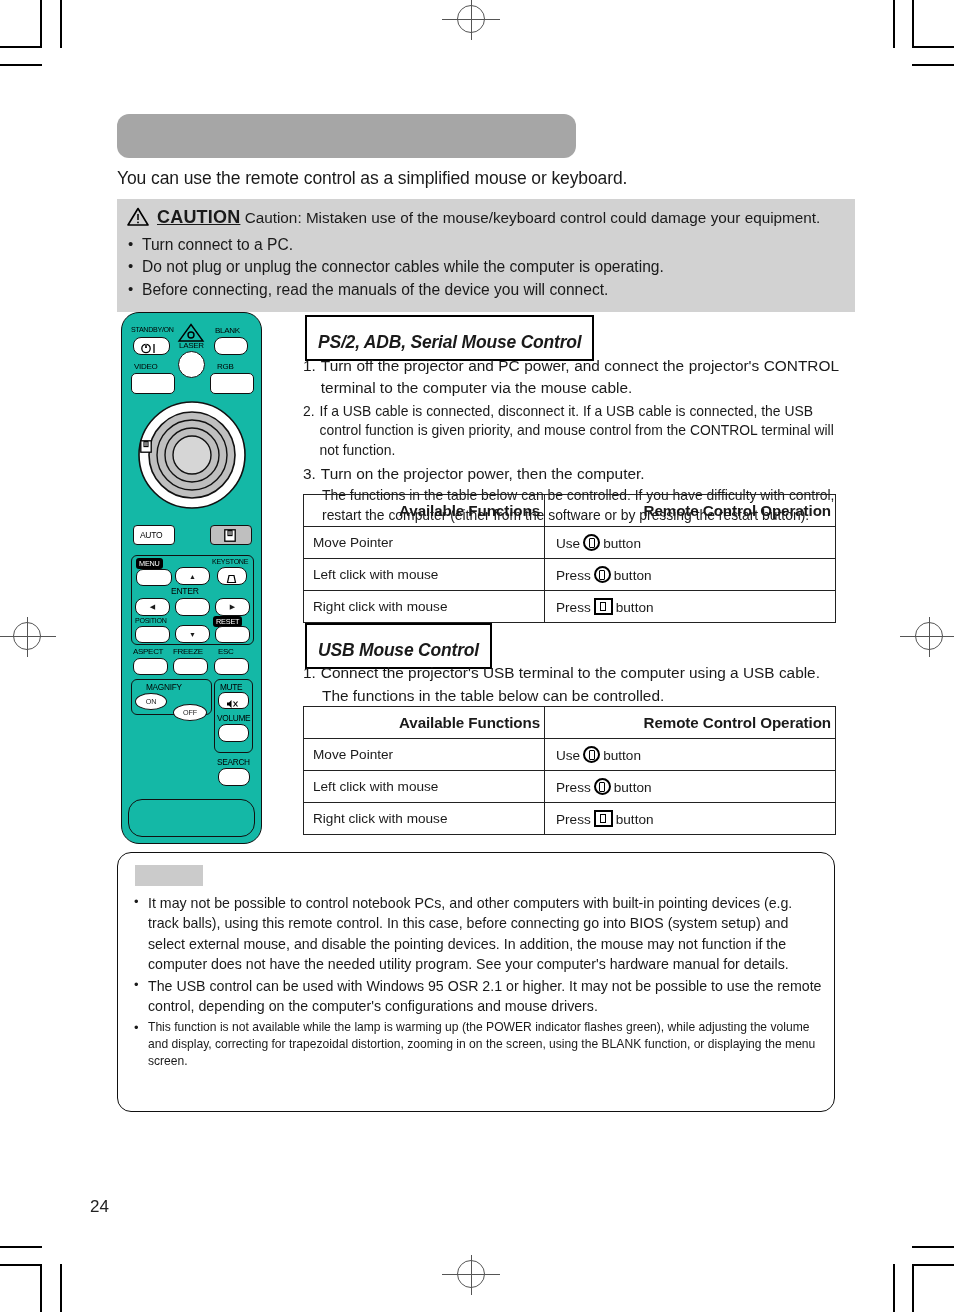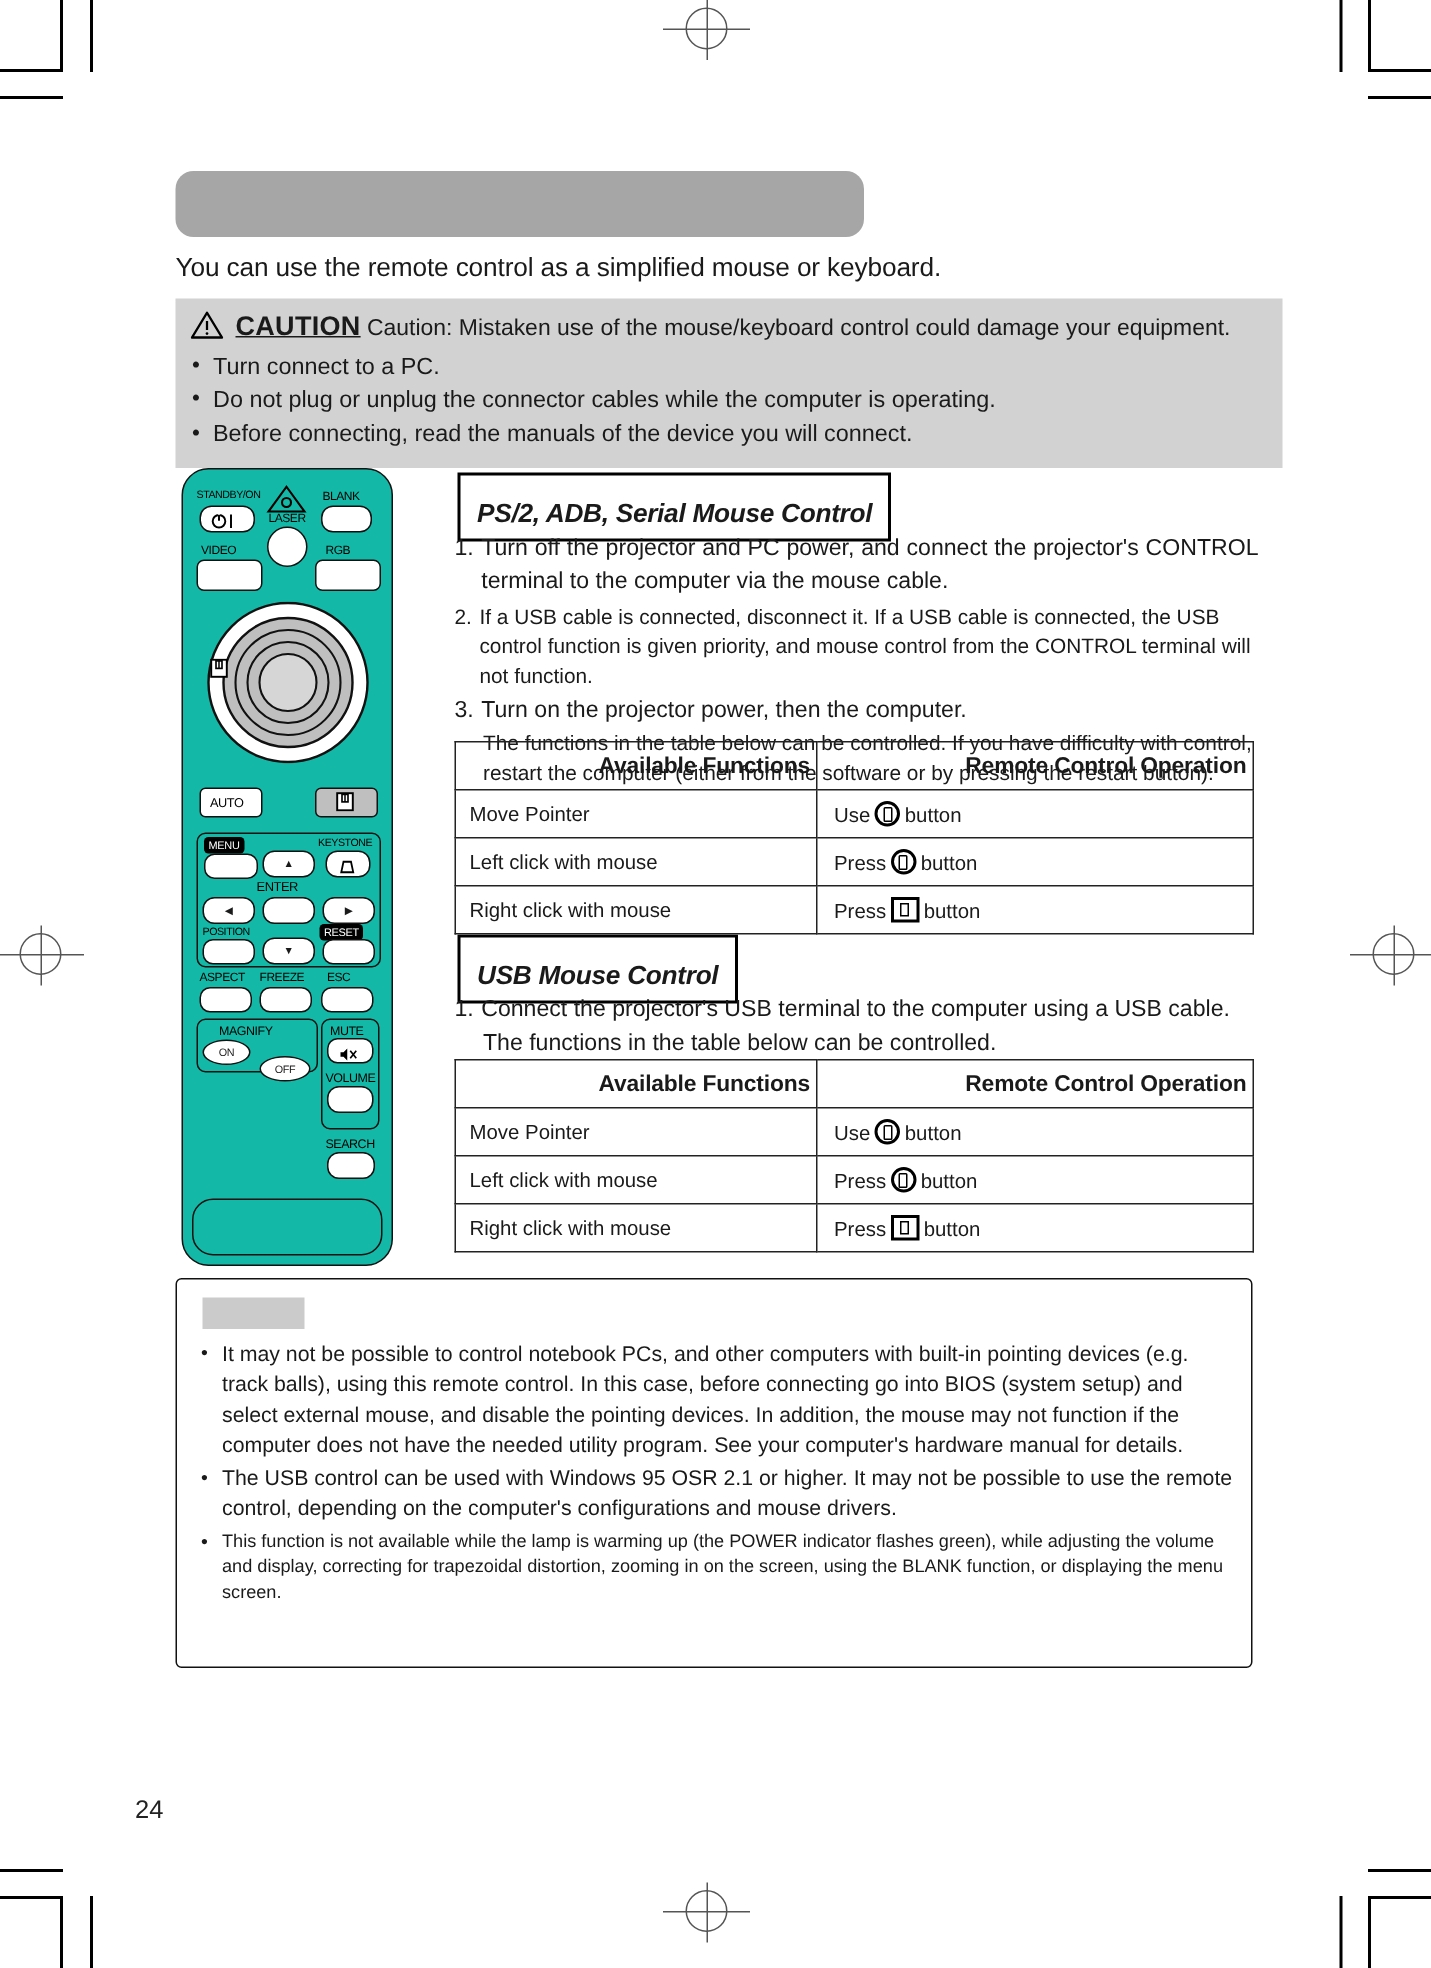"It may not be possible" #notebox { border-radius: 4px -> 14px }
